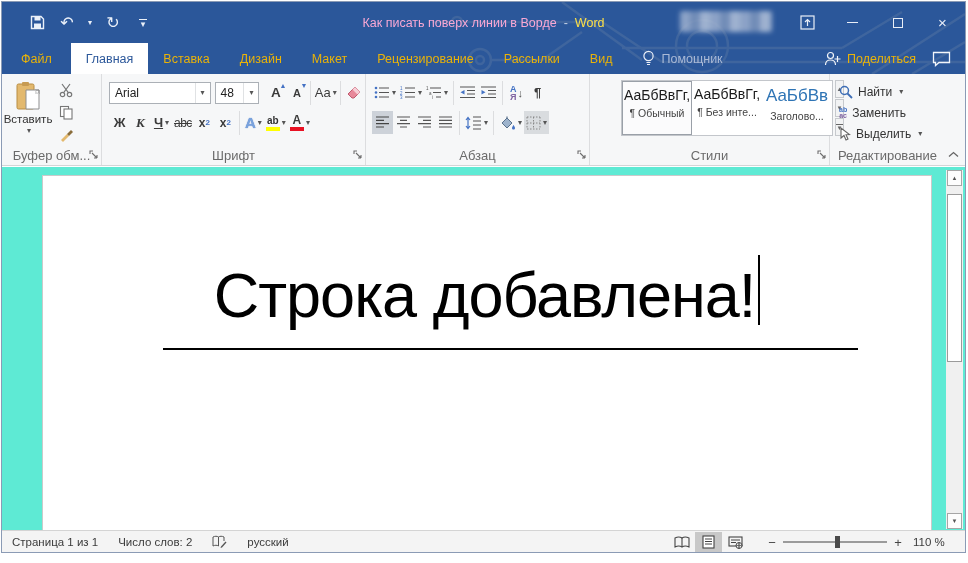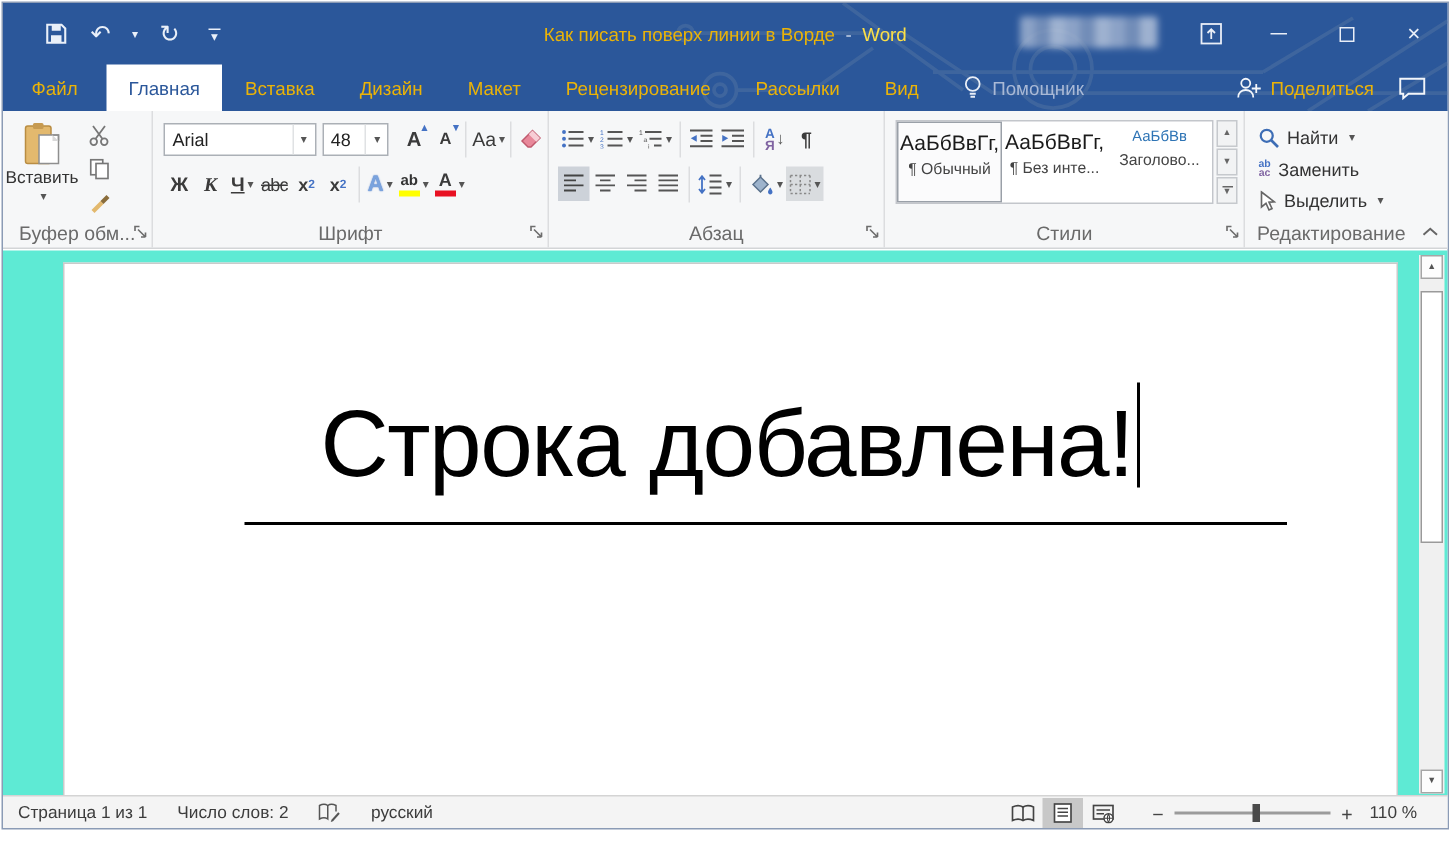"Как писать поверх линии в" .title-center .doc { color: #eab308 -> #f9a8d4 }
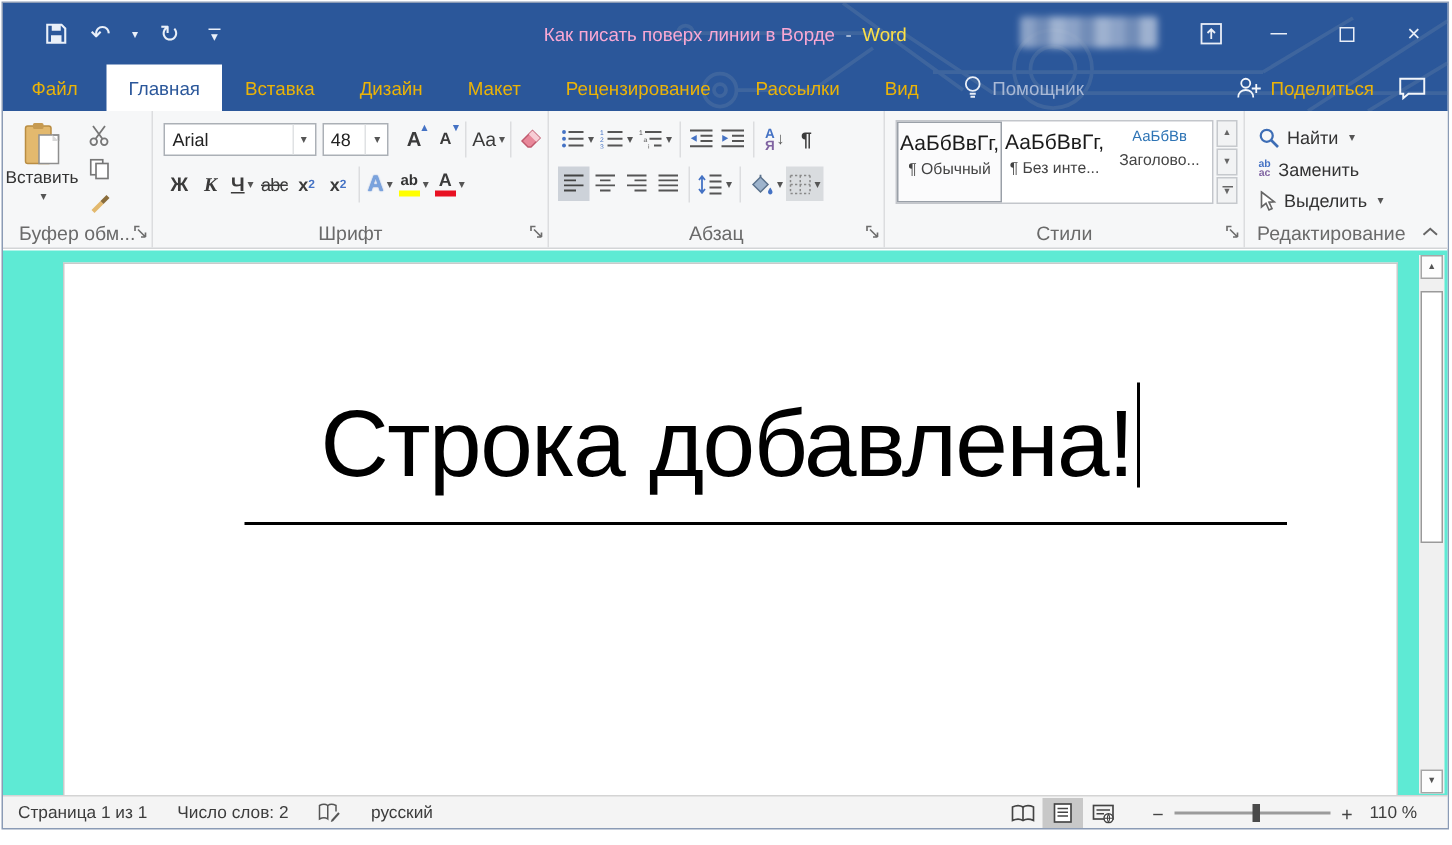"АаБбВвГг," .gallerybox { margin-left: none -> 24px }
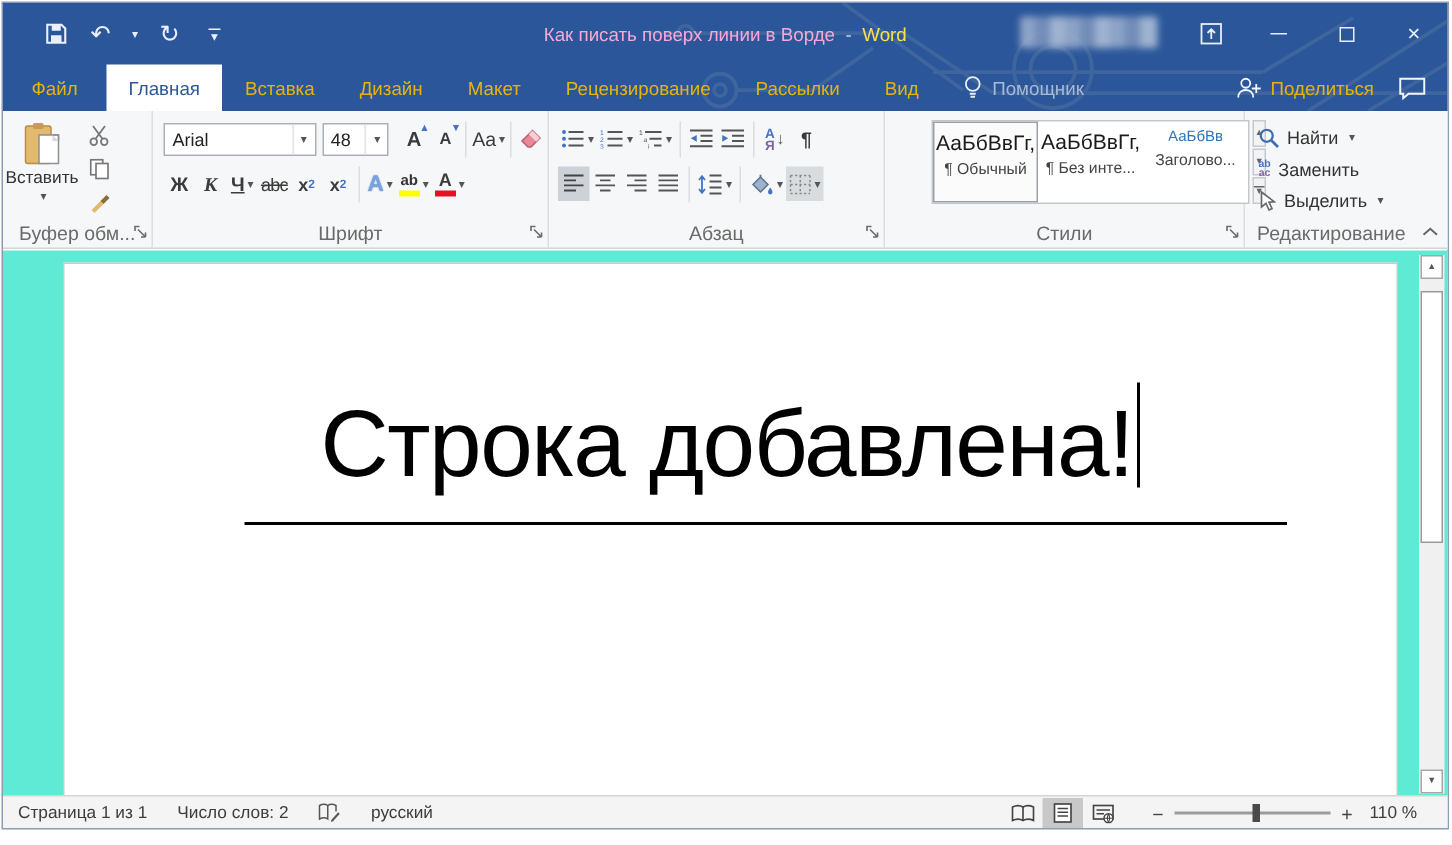"АаБбВв" .styitem.heading .prev { font-size: 10px -> 17px }
